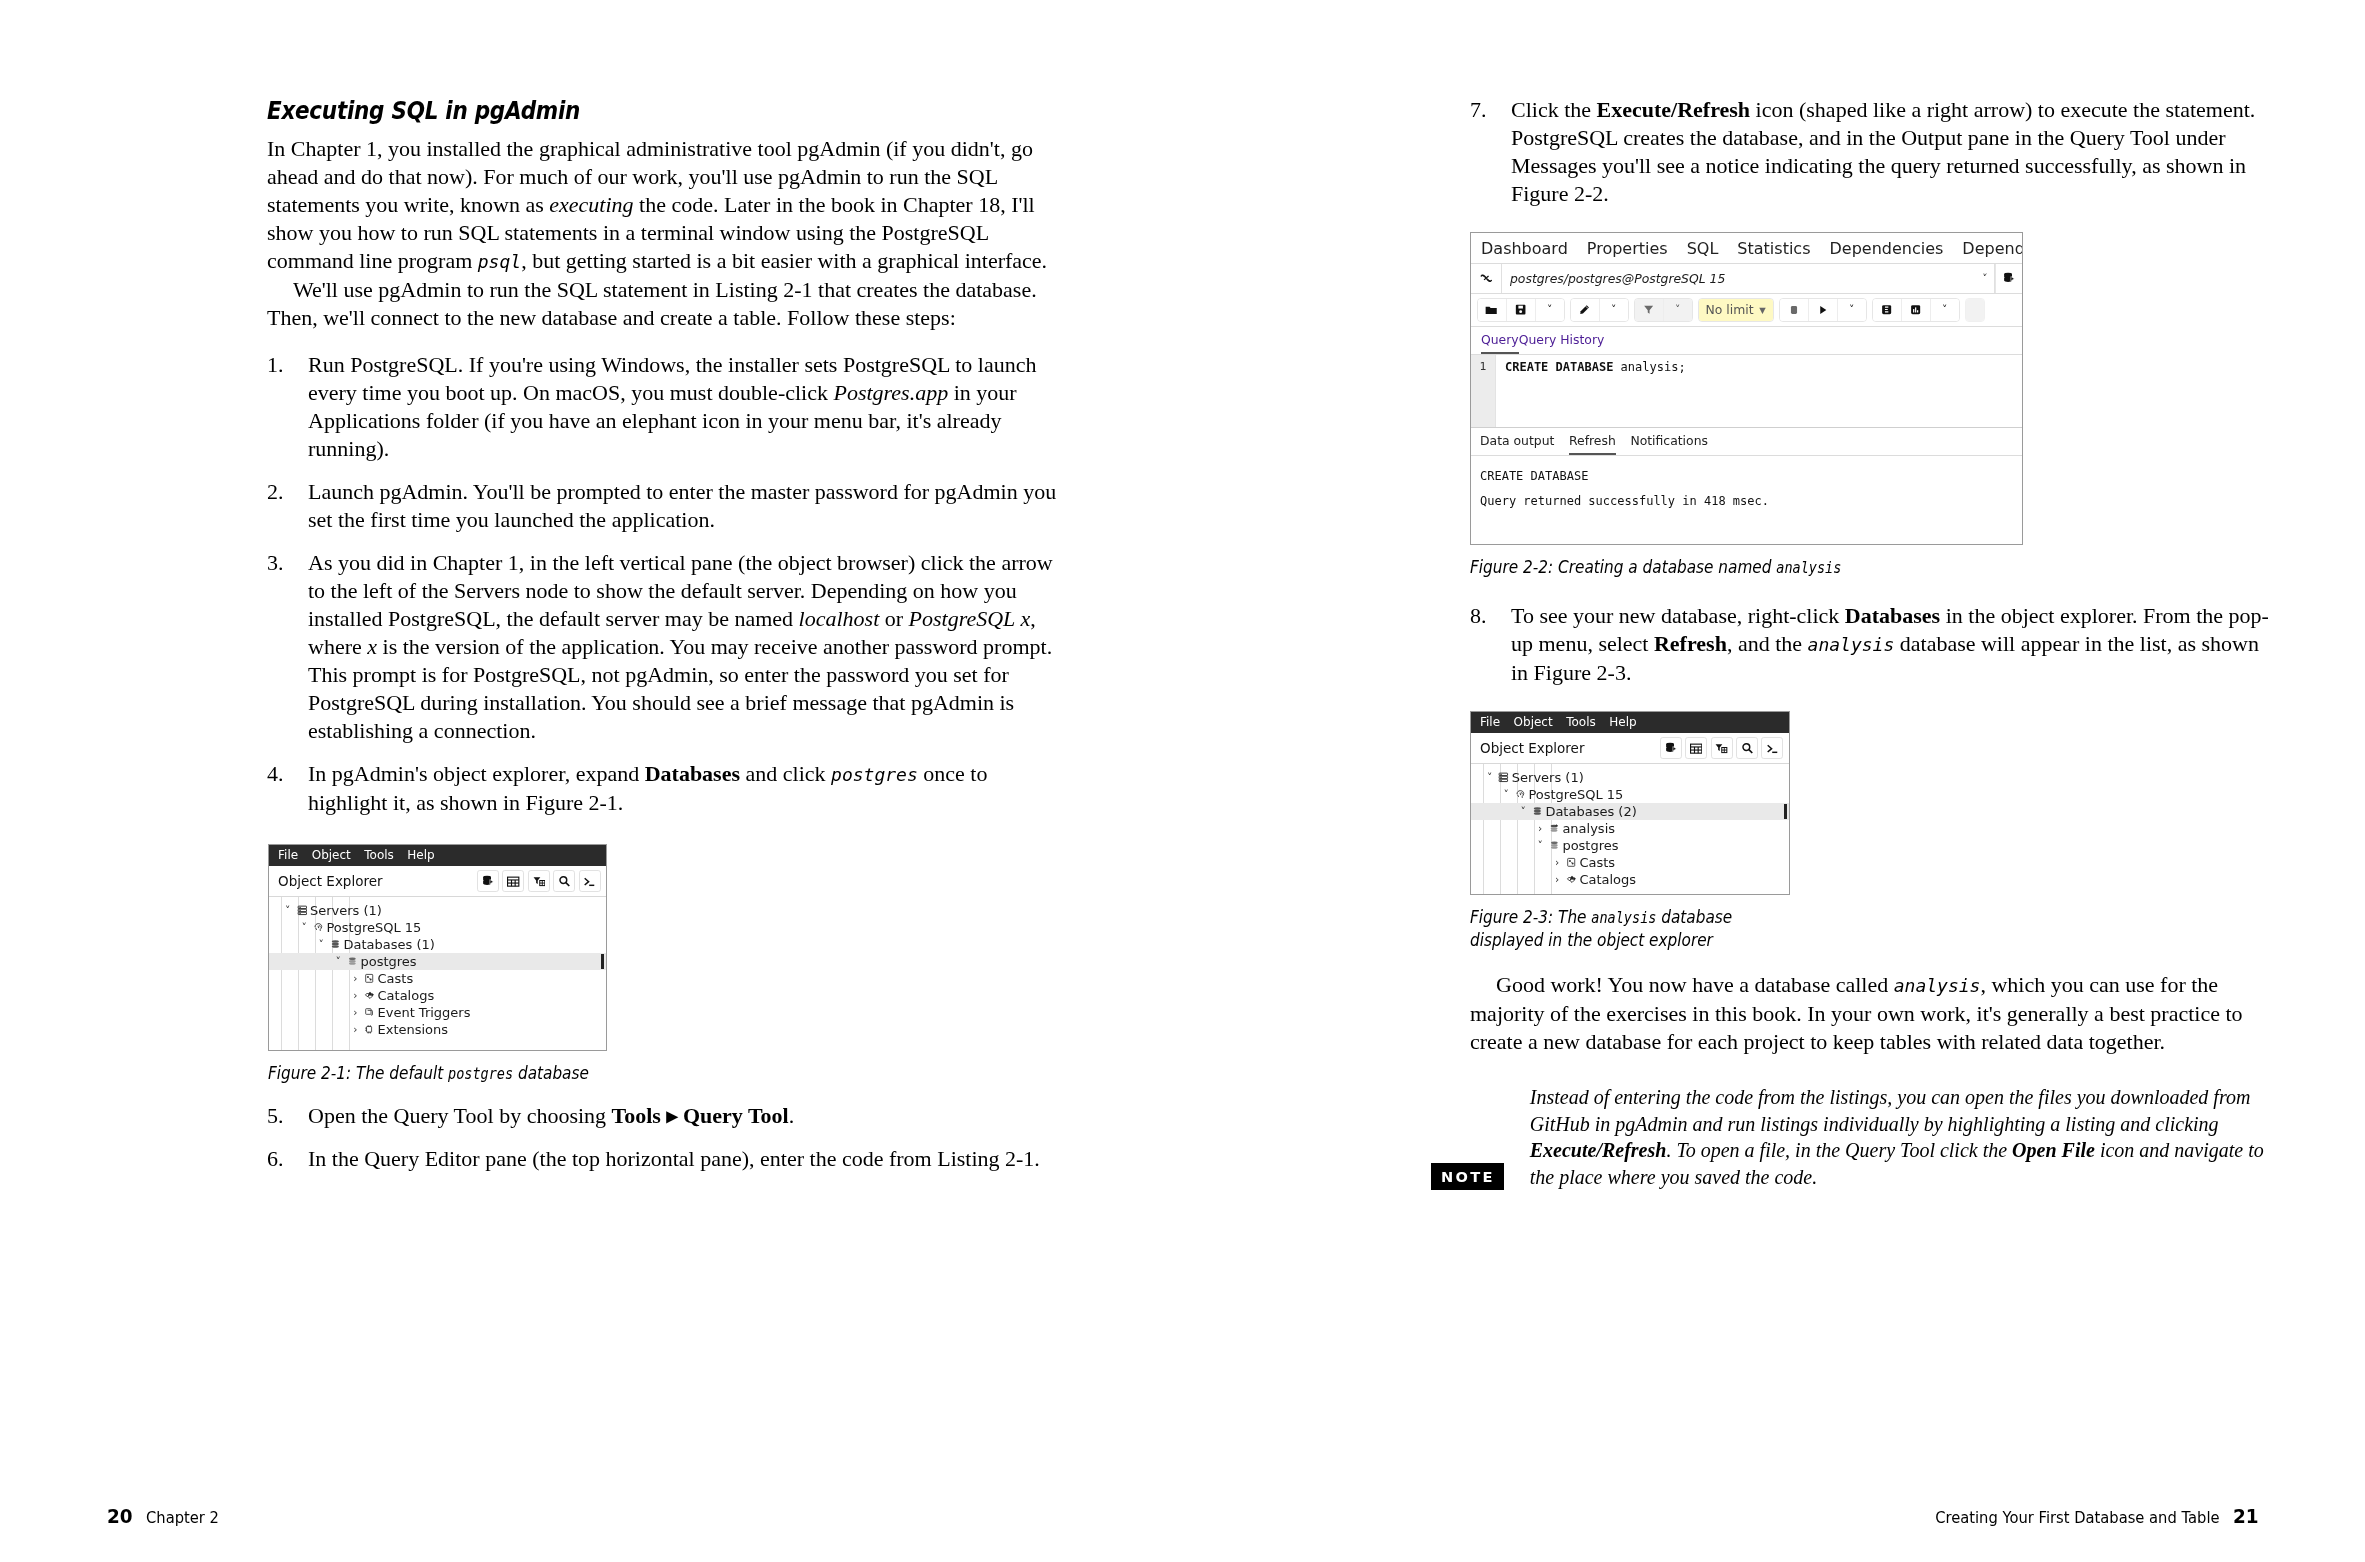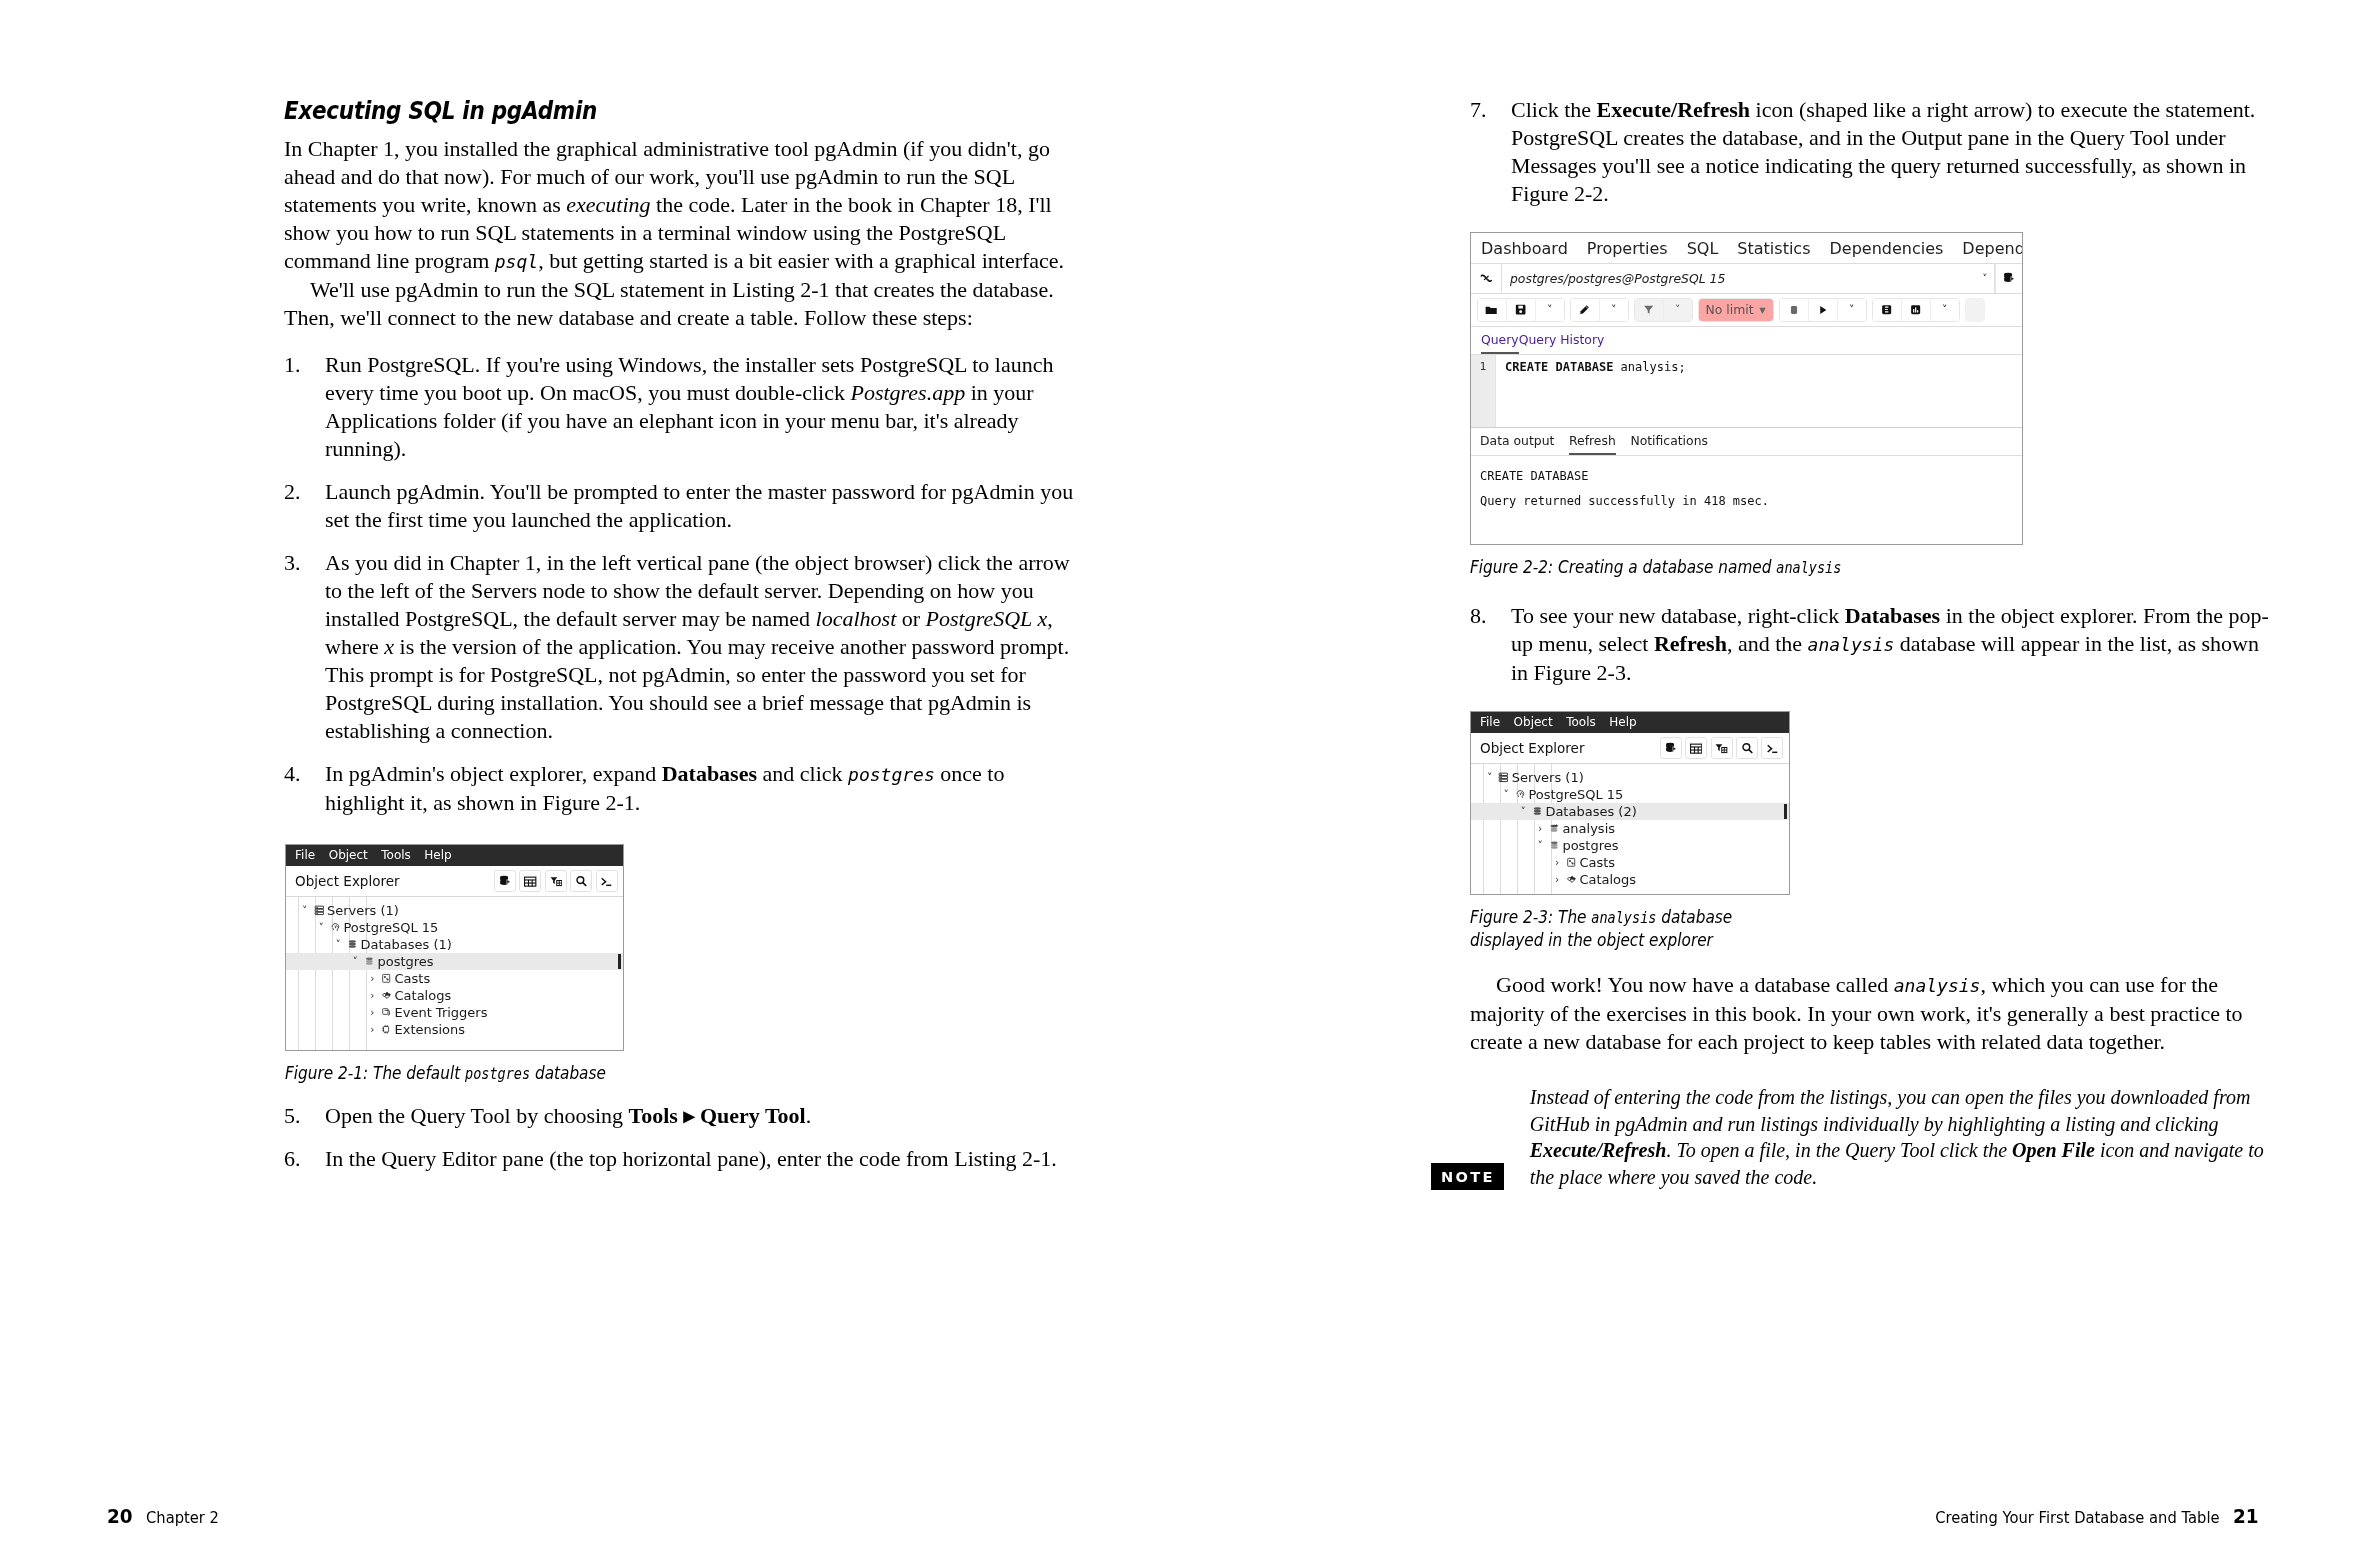"Executing SQL in pgAdmin" div.col { left: 284px -> 267px }
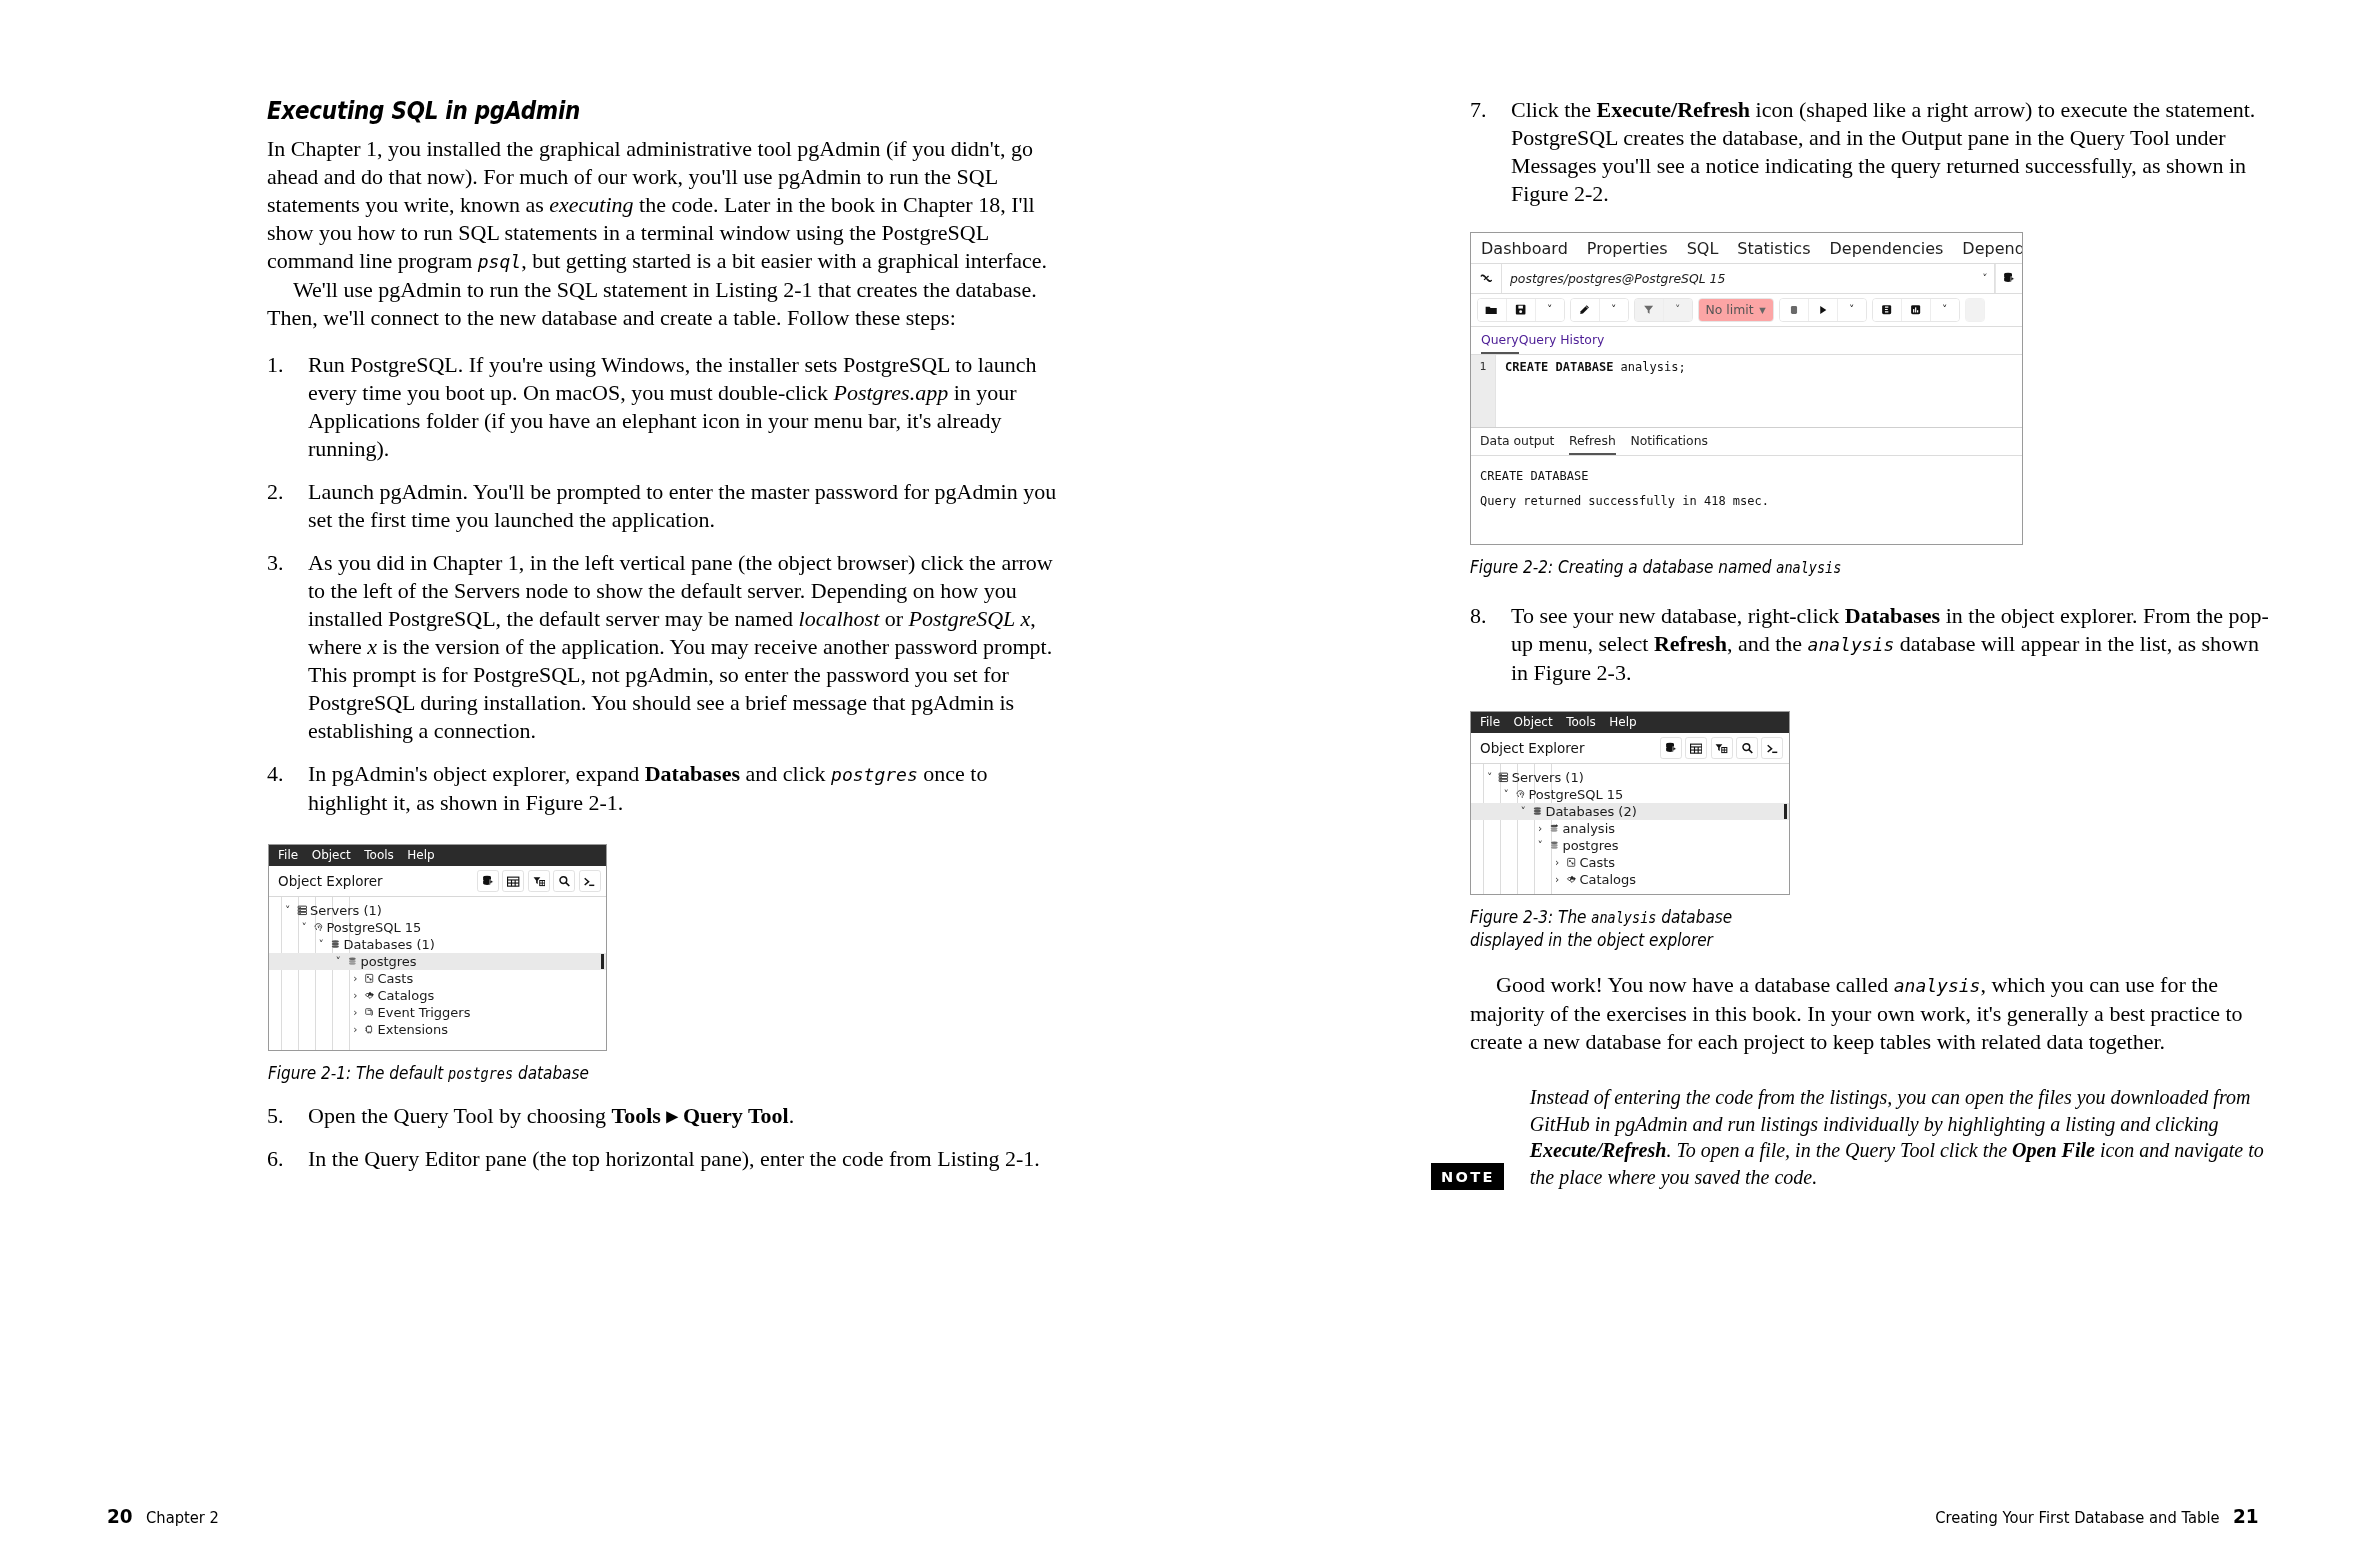"No limit" .tb.wide { background: #fca5a5 -> #fef9c3 }
